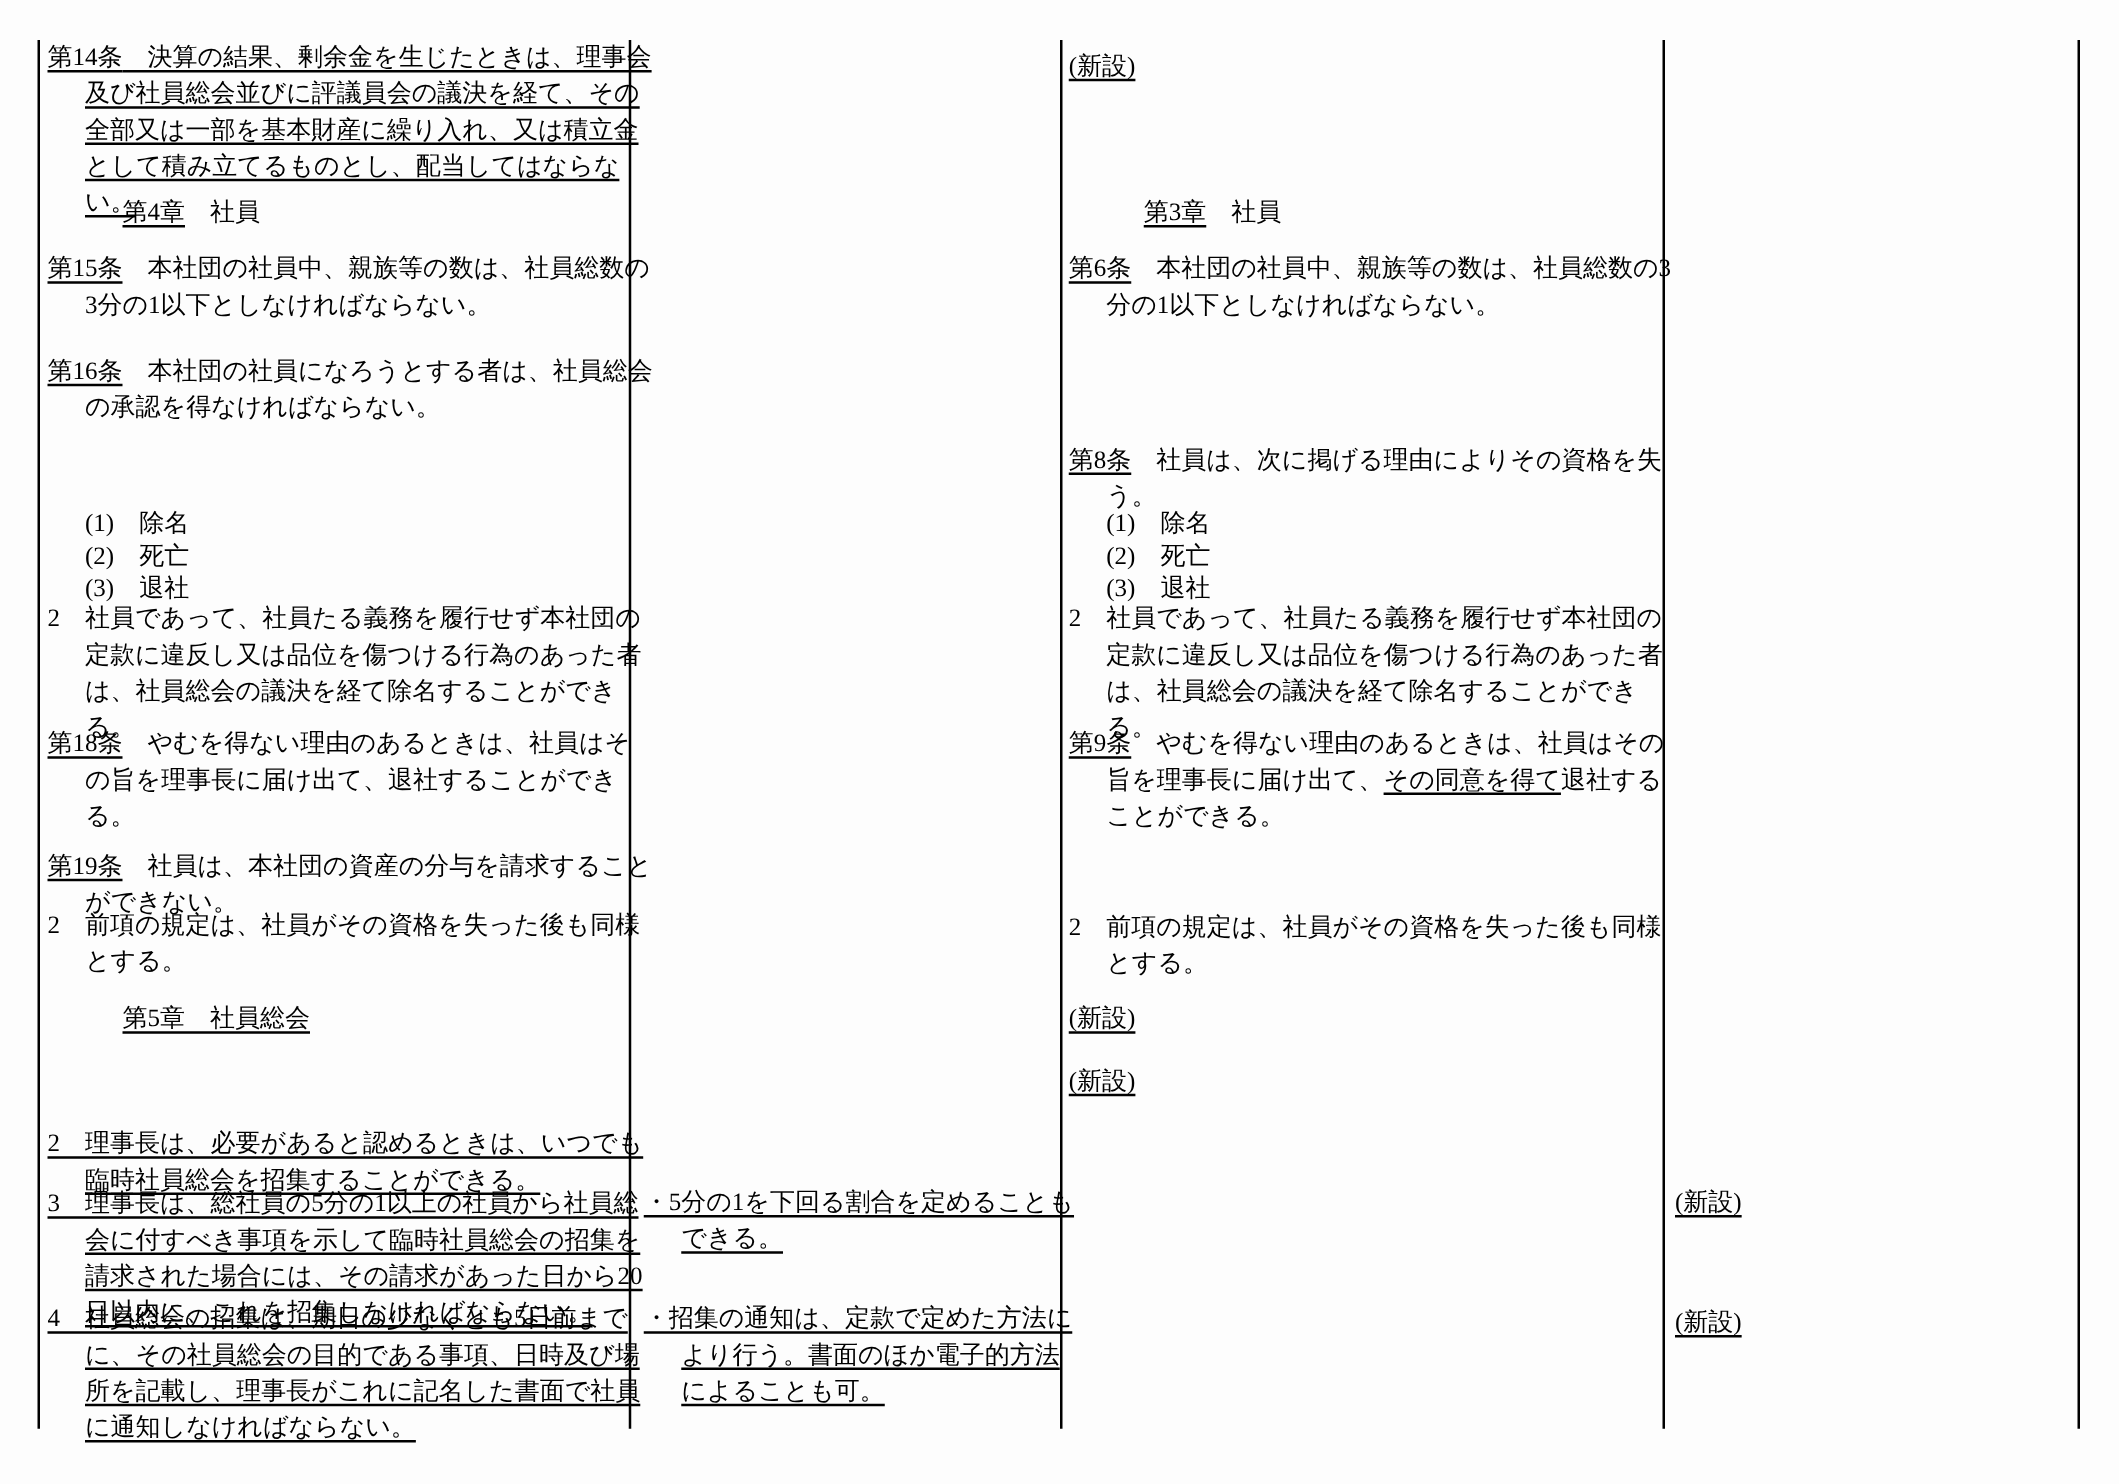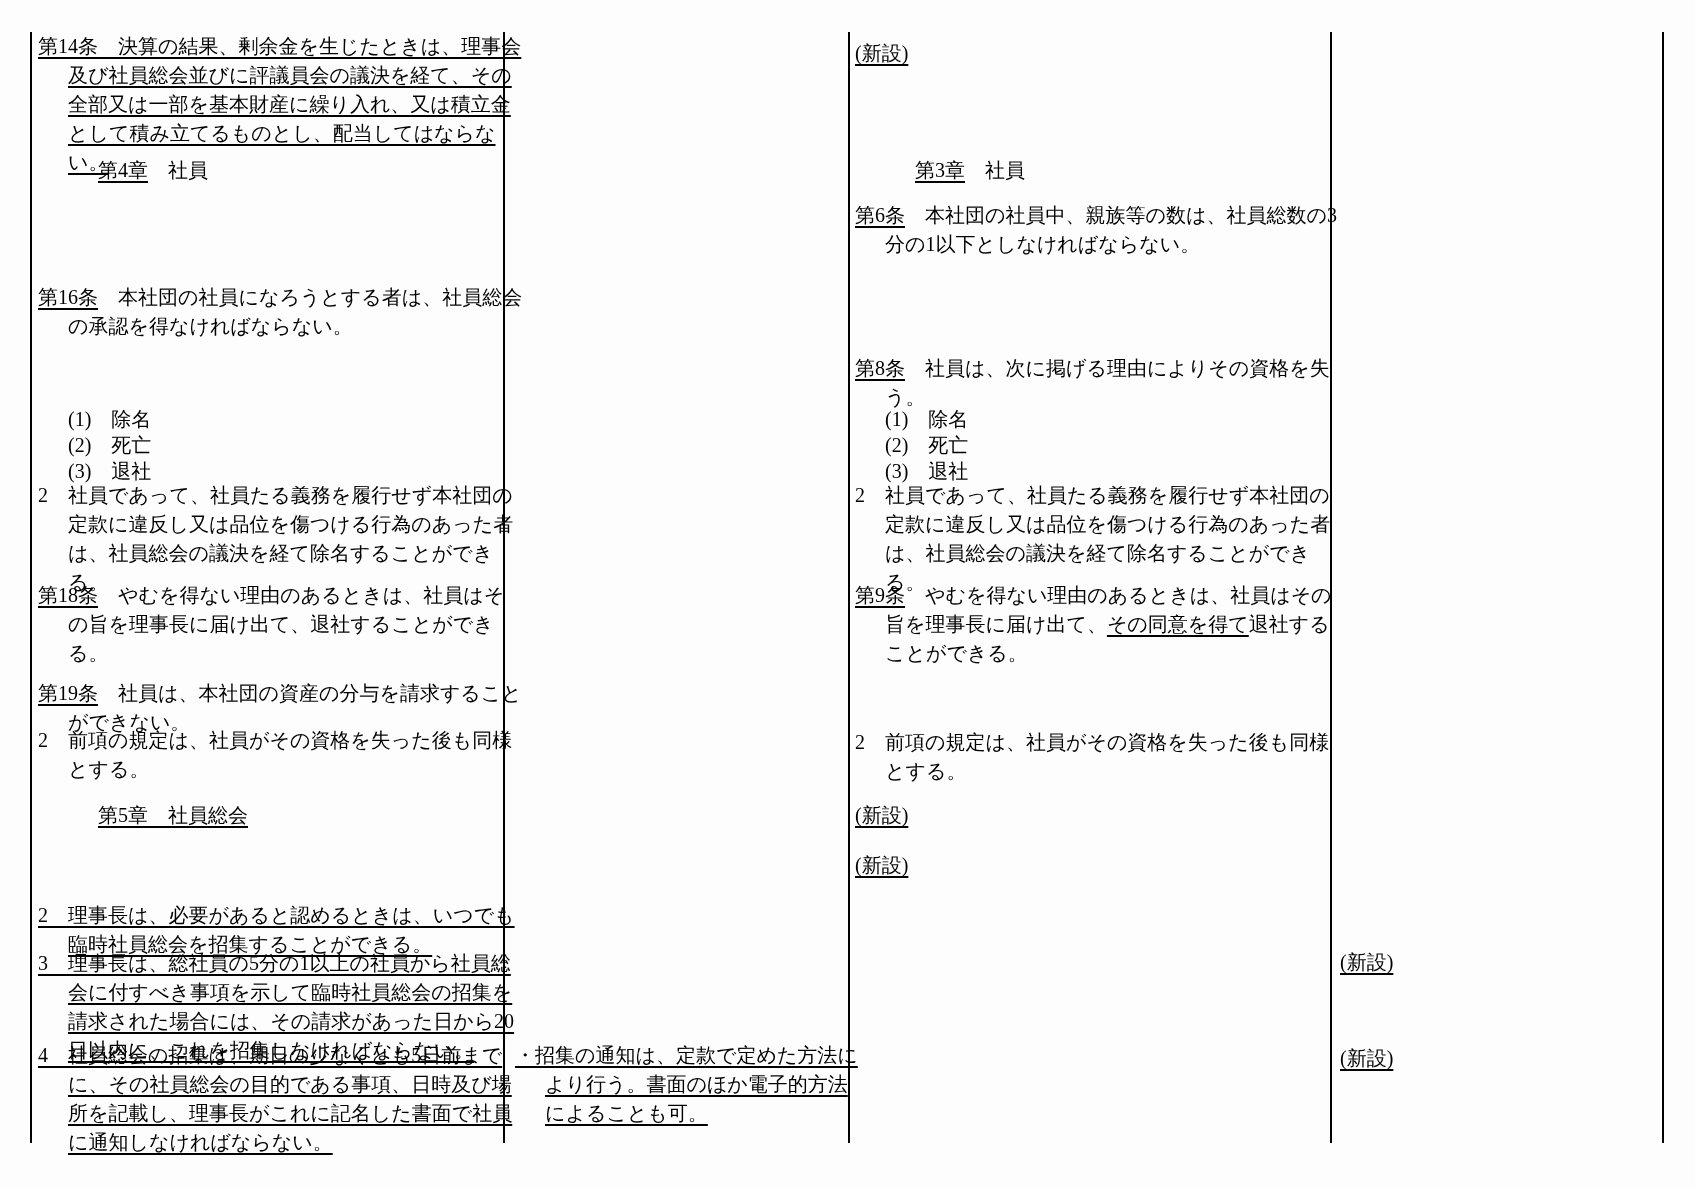"第15条" div.block { html: none -> <div> <span>第15条</span><span> 本社団の社員中、親族等の数は、社員総数の3分の1以下としなければならない。</span> </div> }
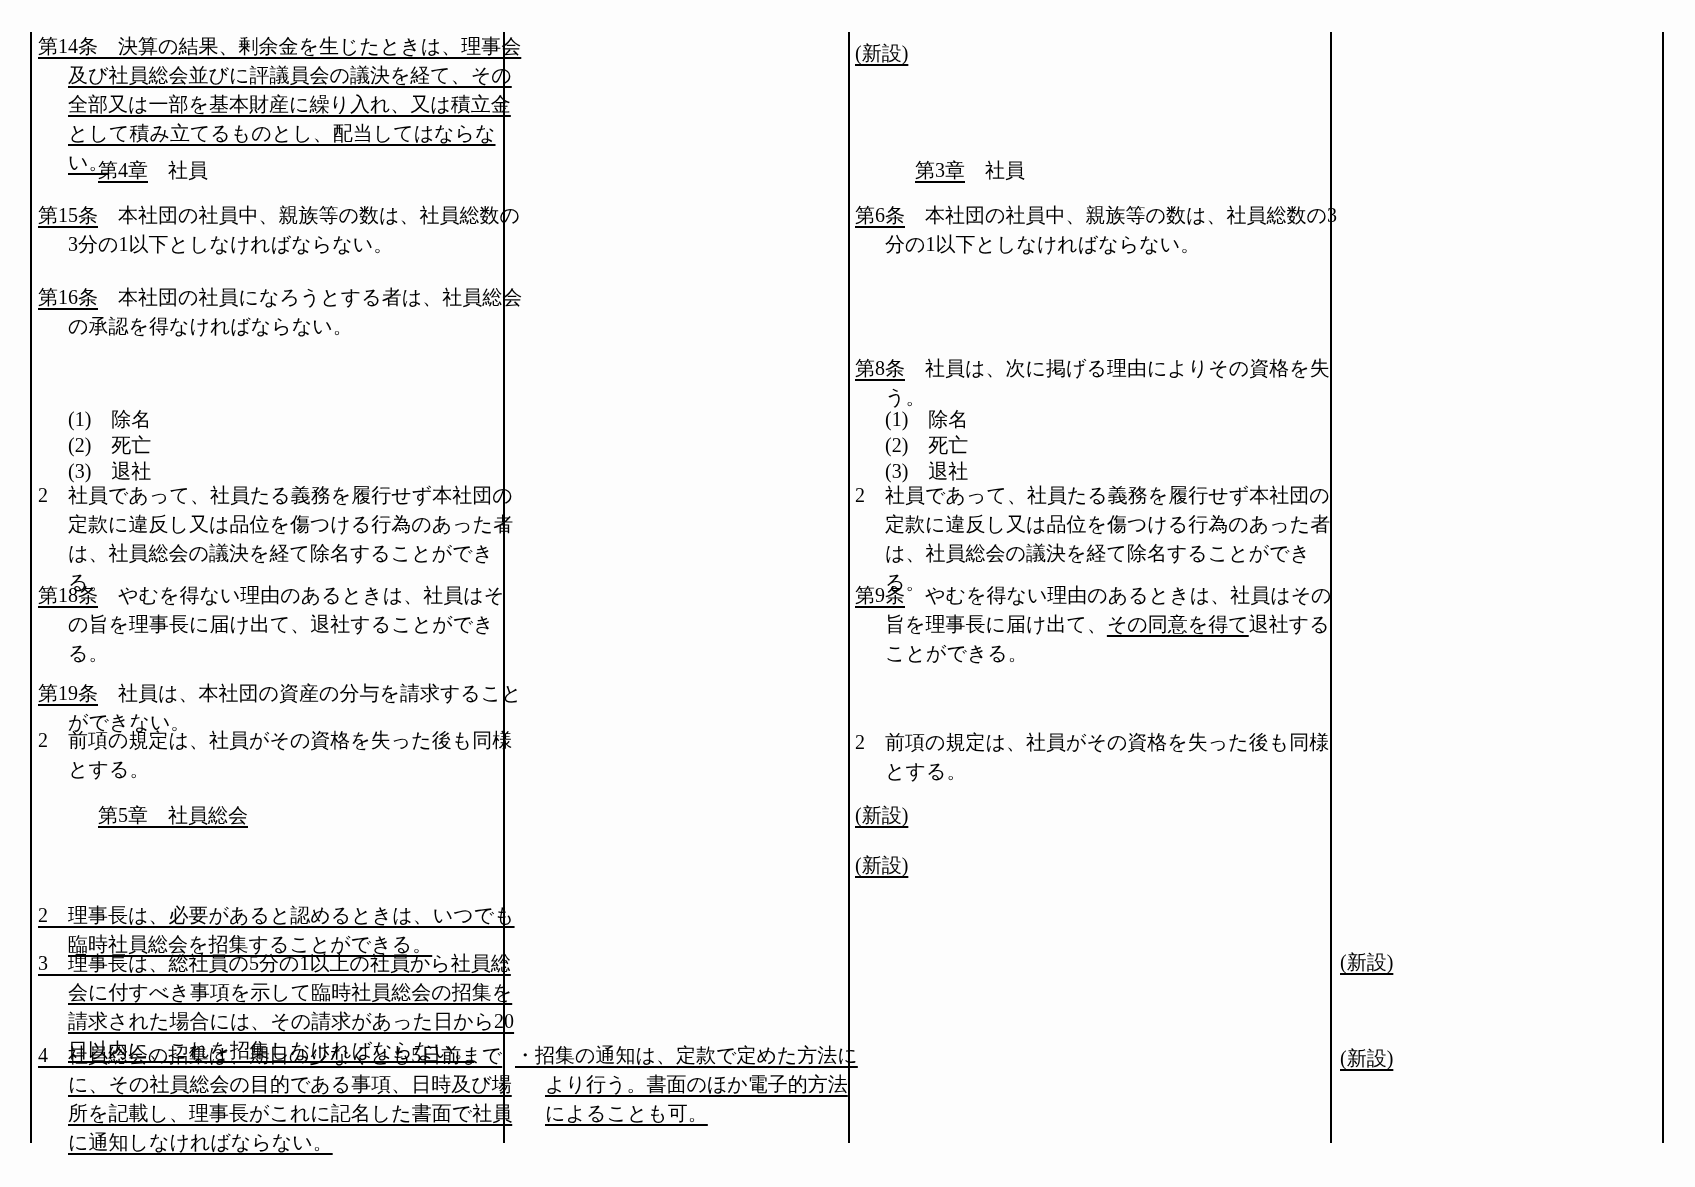"・5分の1を下回る割合を定めることもできる。" div.block { html: none -> <div> <span>・5分の1を下回る割合を定めることもできる。</span> </div> }
